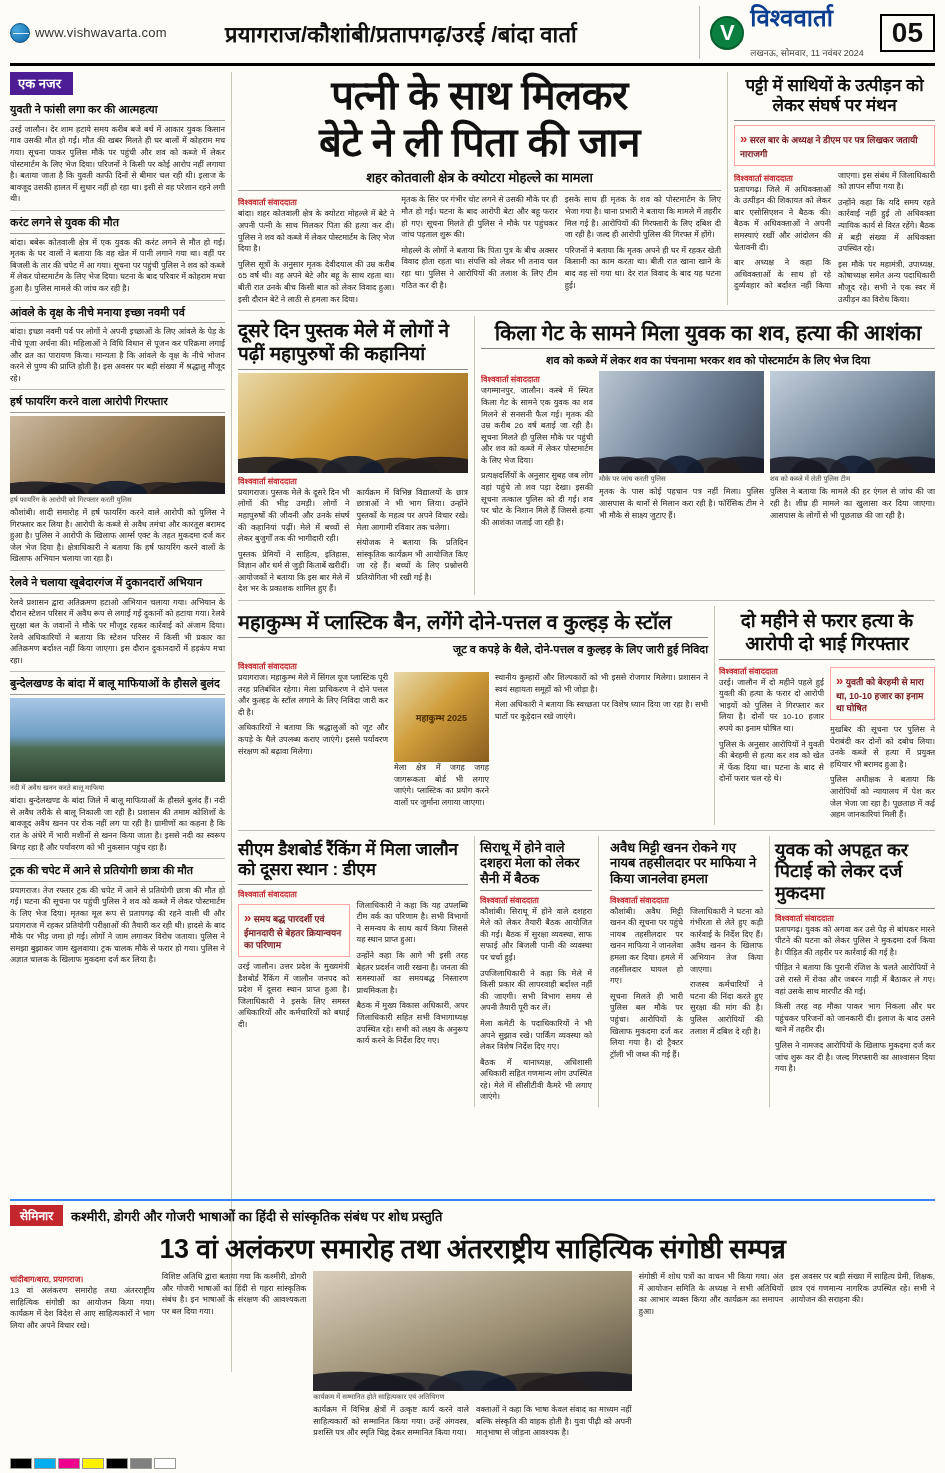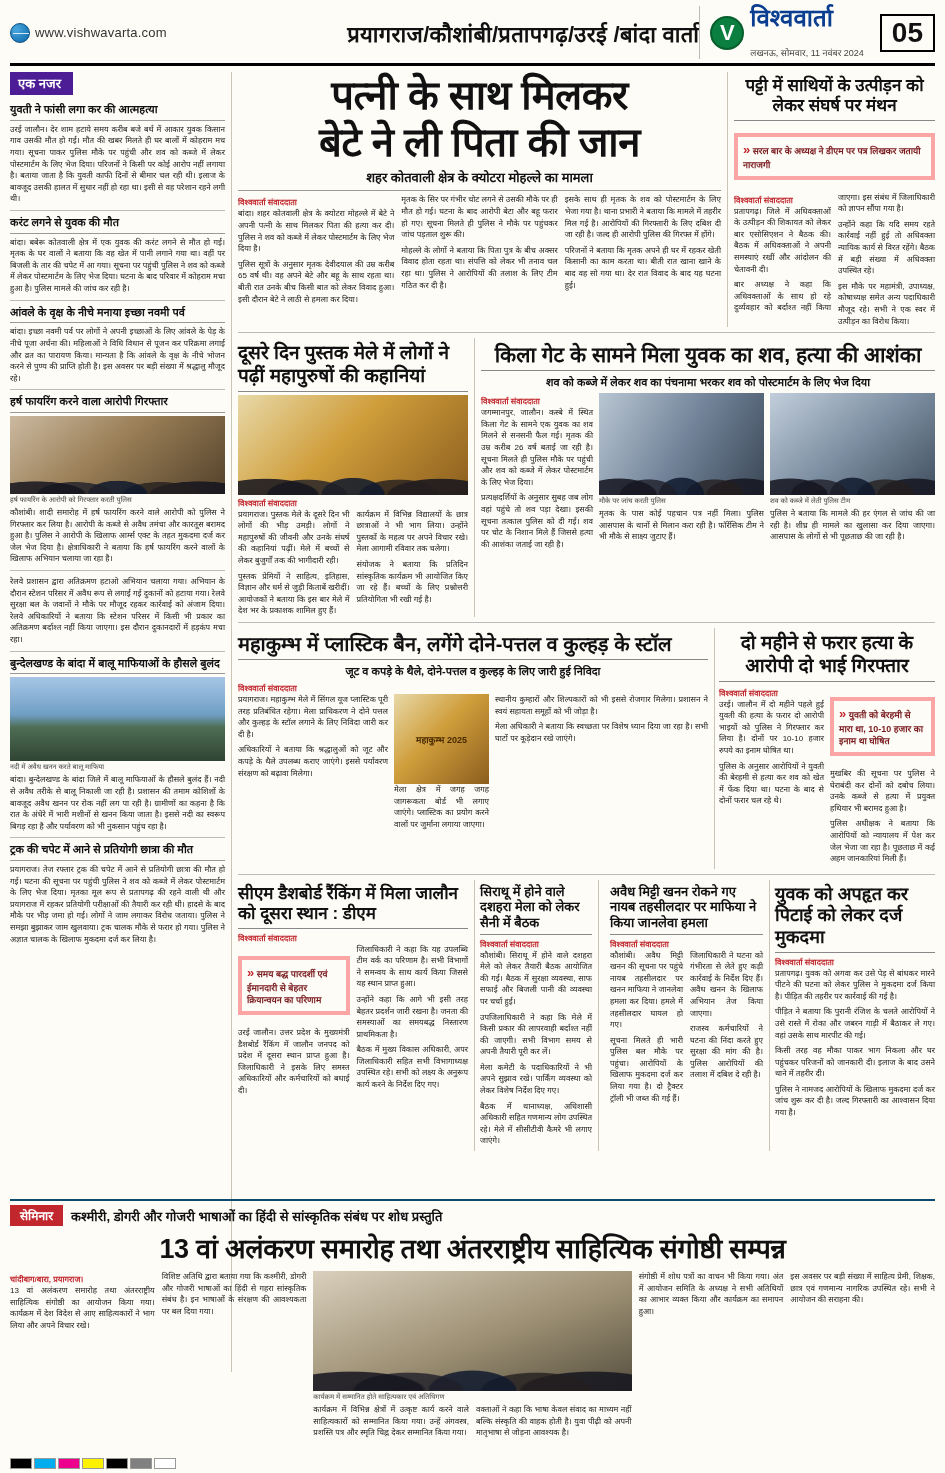"प्रयागराज/कौशांबी/प्रतापगढ़/उरई /बांदा" .mh-center { text-align: right -> left }
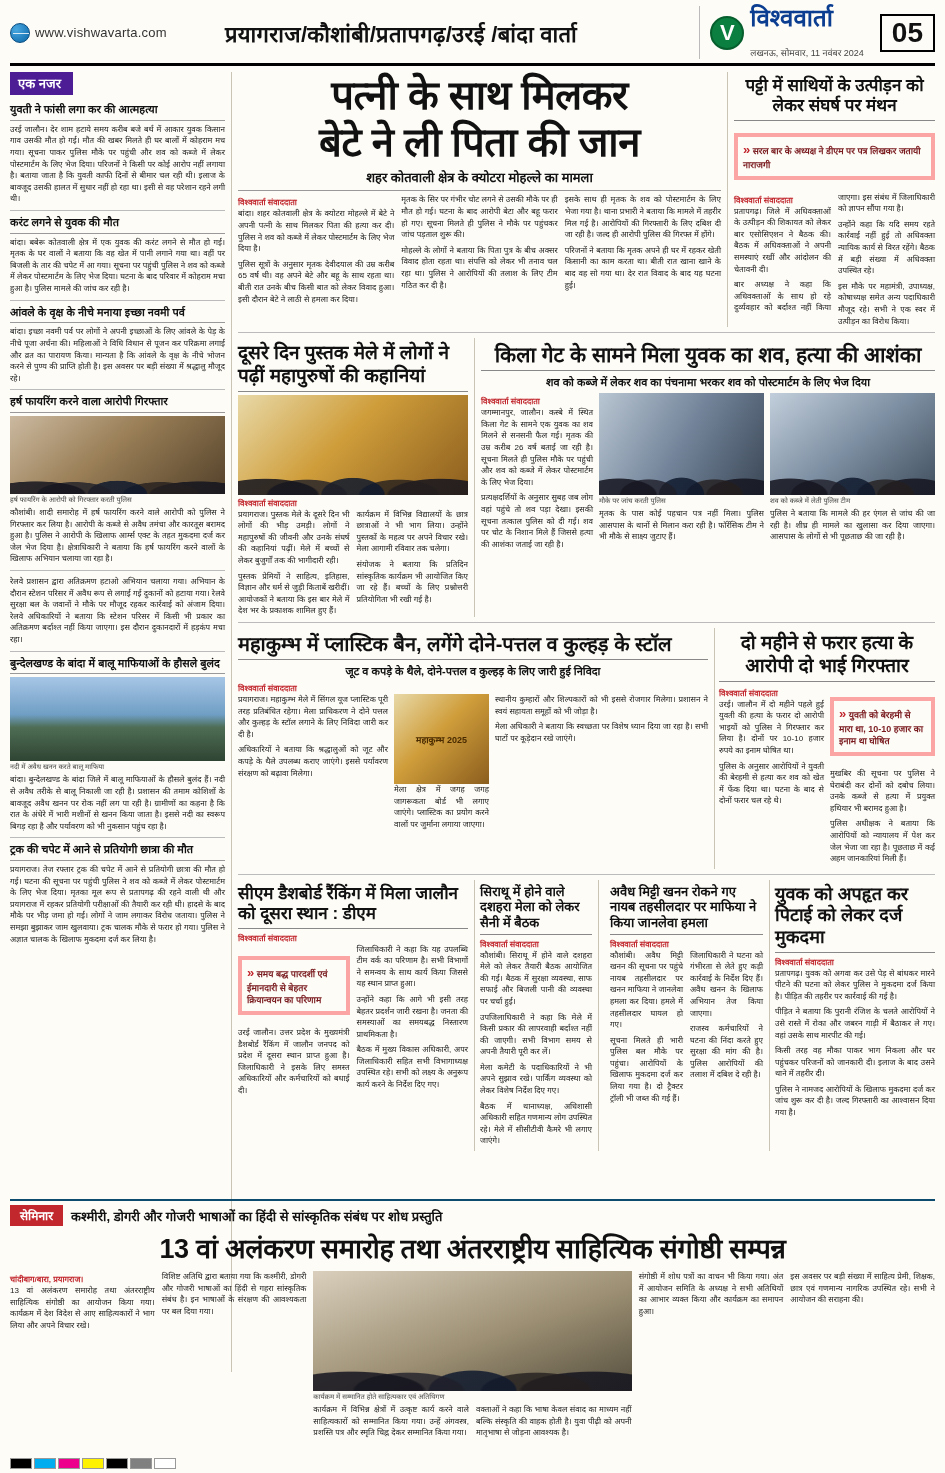"» सरल बार के अध्यक्ष" .quote-box { border: 4px solid #fca5a5 -> 1px solid #fca5a5; margin: 12px 0 -> 4px 0 }
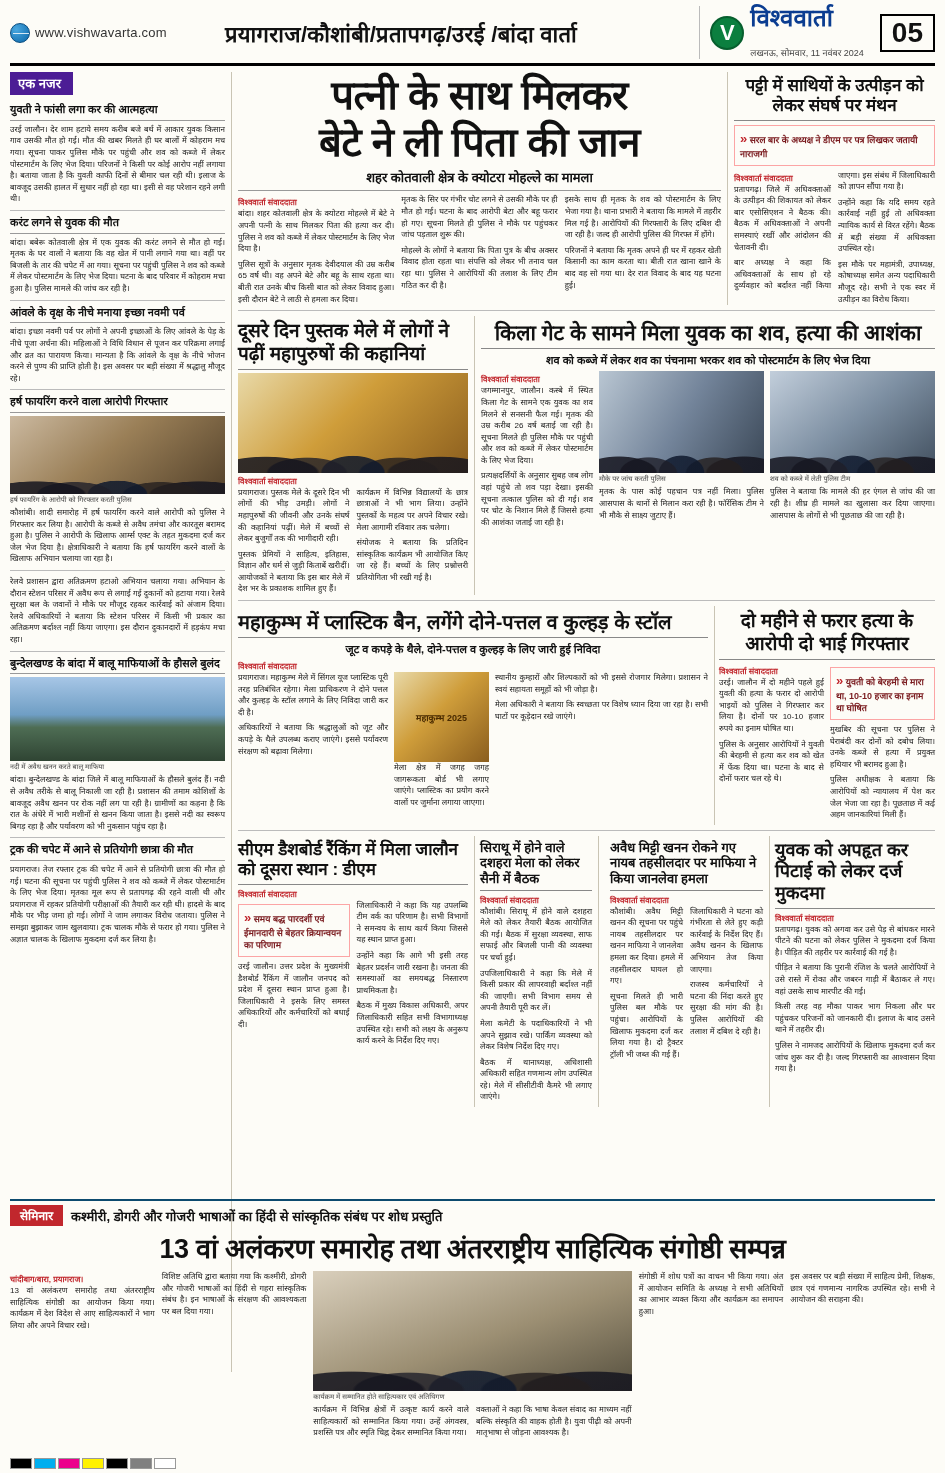"रेलवे ने चलाया खूबेदारगंज में" h2.story { html: none -> <h2>रेलवे ने चलाया खूबेदारगंज में दुकानदारों अभियान</h2> }
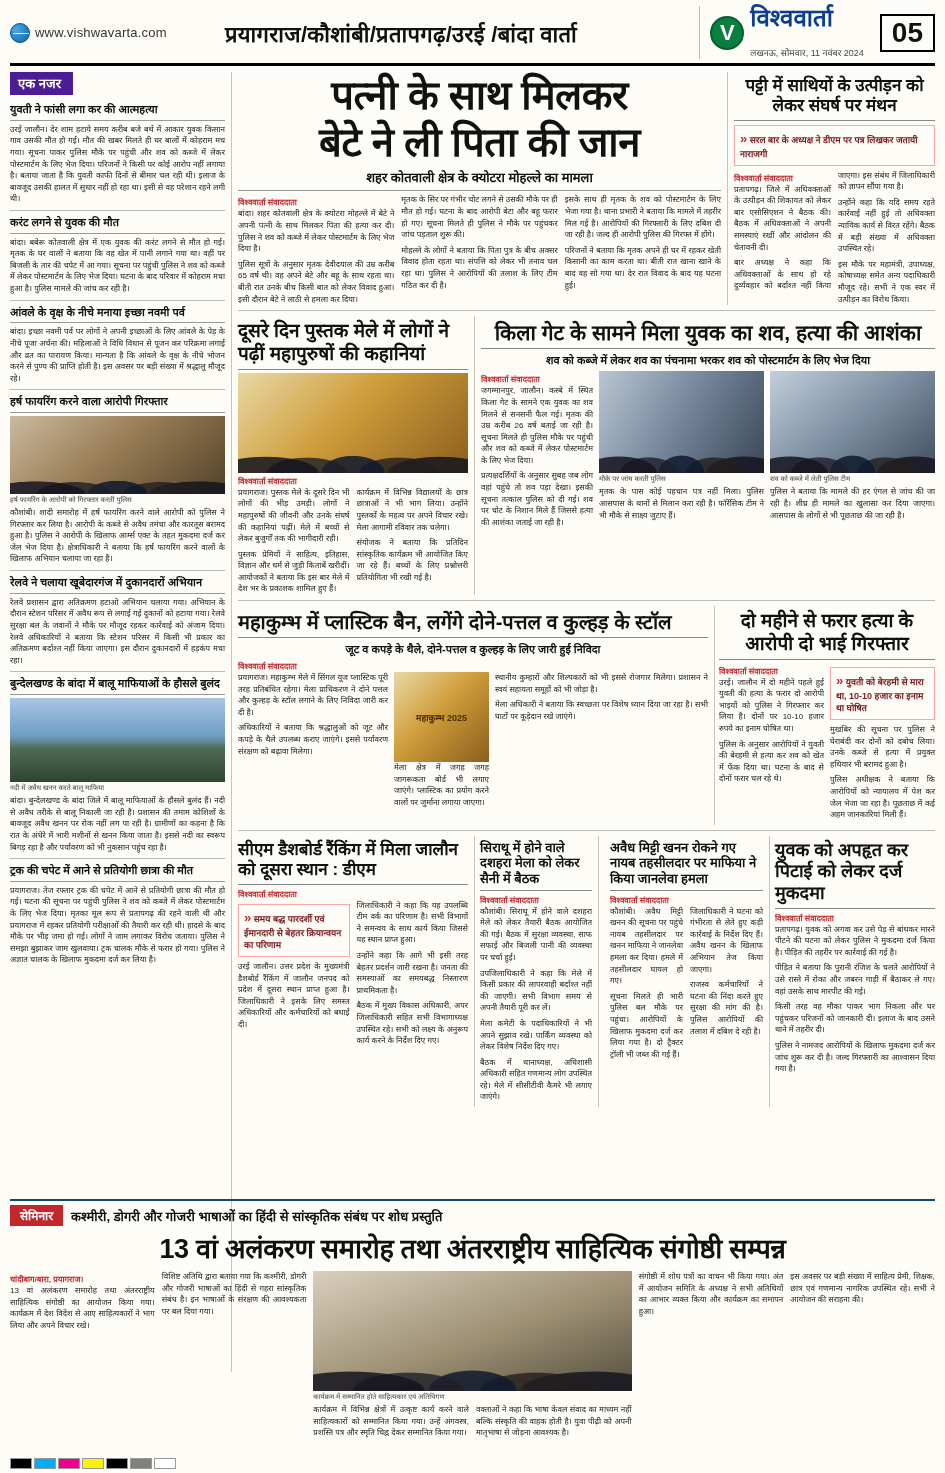"जूट व कपड़े के थैले," div.kicker { text-align: center -> right }
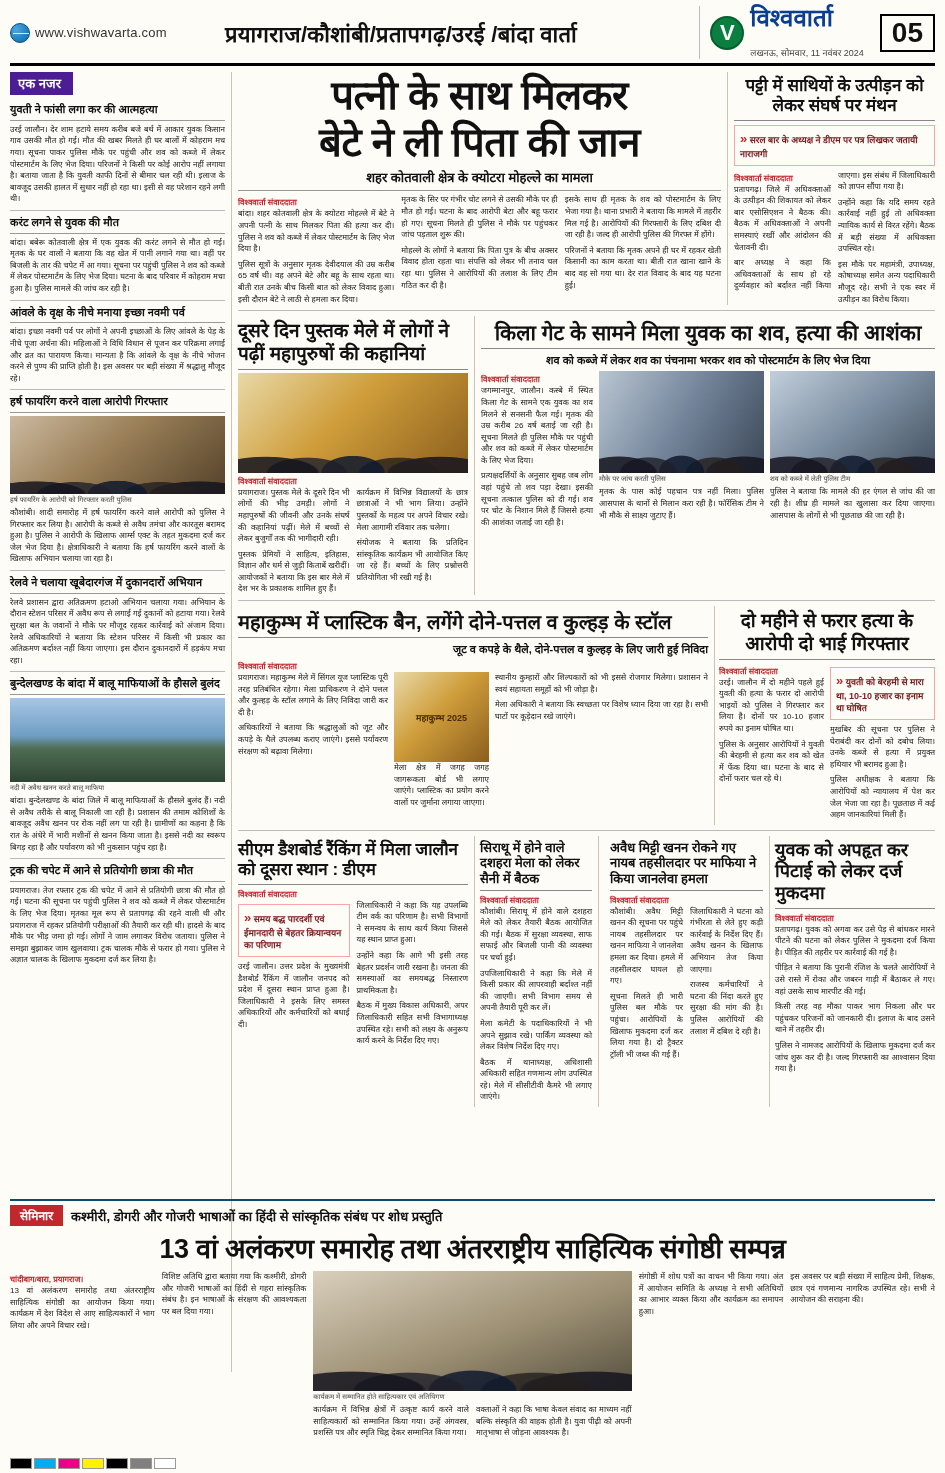"सेमिनार" .seminar-bar { border-top: 2px solid #0c4a6e -> 2px solid #3b82f6 }
